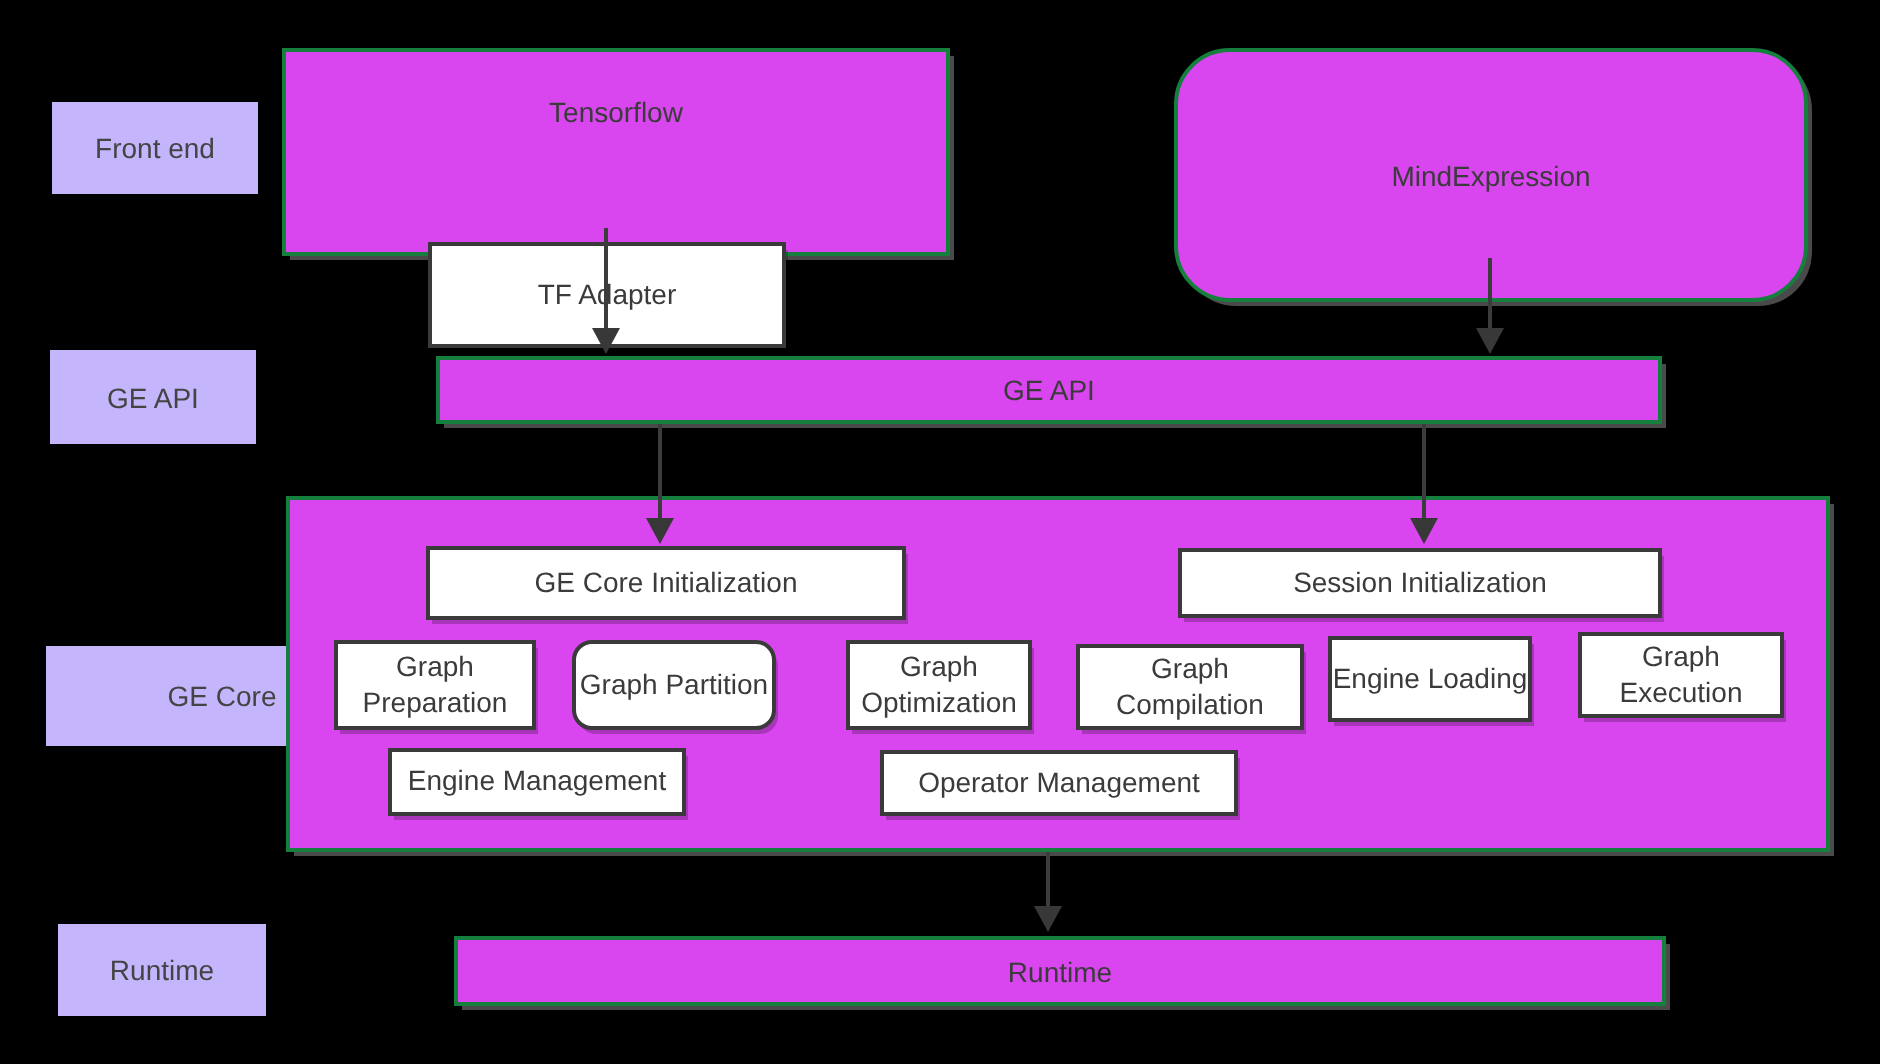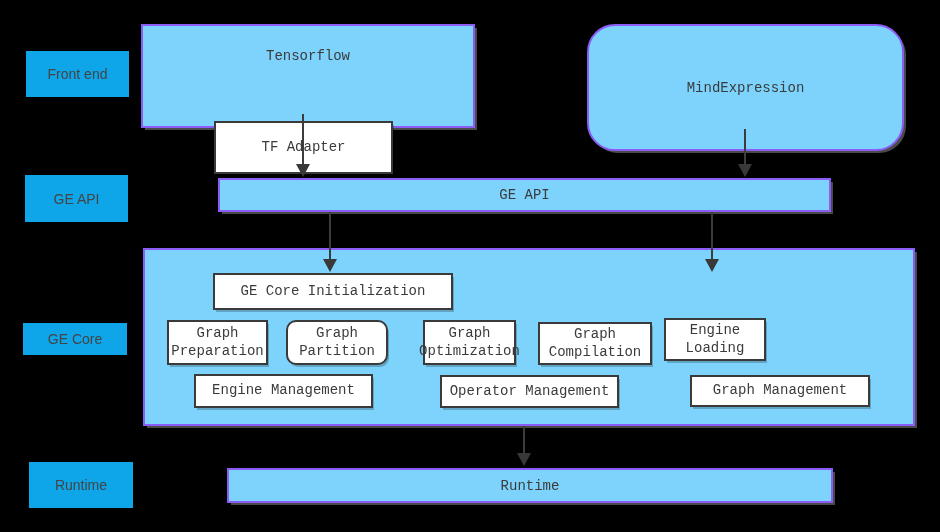"Tensorflow" .outerbox { background: #7dd3fc -> #d946ef; border: 2px solid #8b5cf6 -> 2px solid #15803d; font-family: Liberation Mono, monospace -> none }
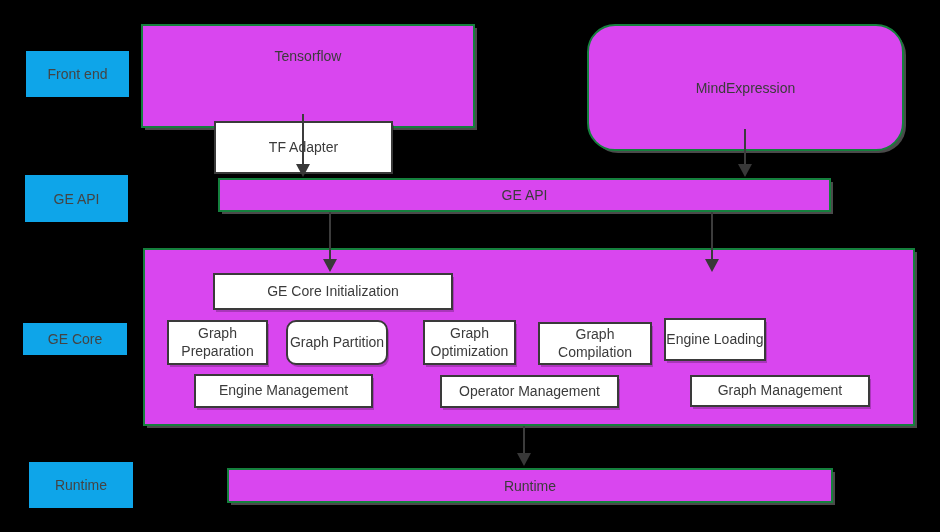"Front end" .rowlabel { background: #0ea5e9 -> #c4b5fd }
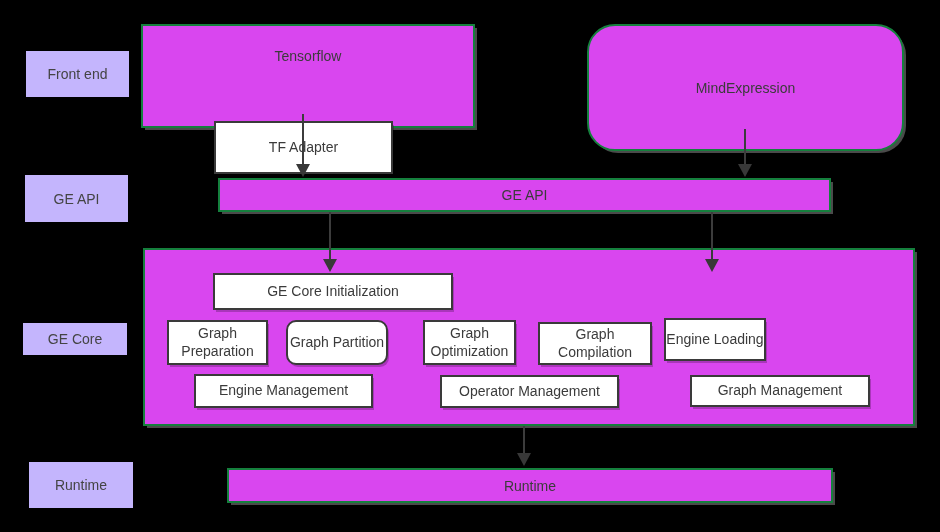"Session Initialization" div.innerbox { html: none -> <div>Session Initialization</div> }
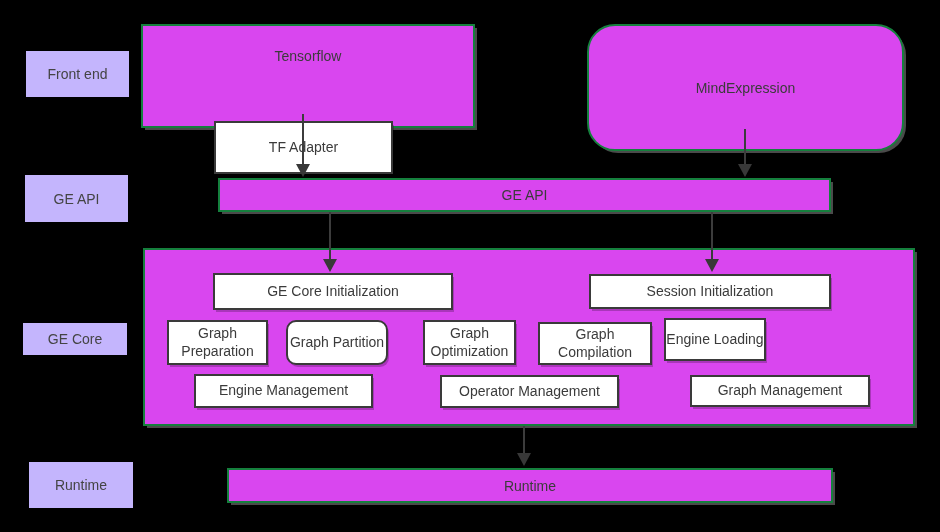"Graph Execution" div.innerbox { html: none -> <div>Graph Execution</div> }
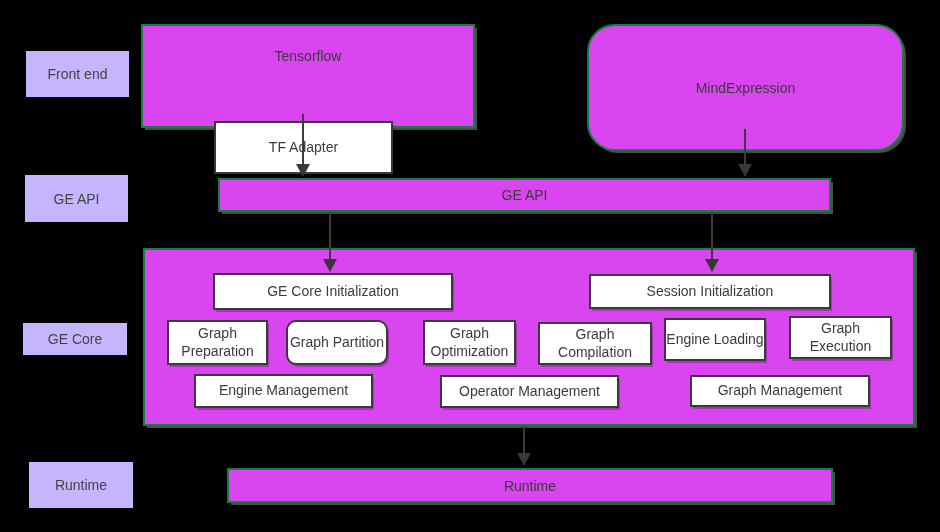"GE Core" div.rowlabel { height: 32px -> 50px; padding-left: none -> 36px }
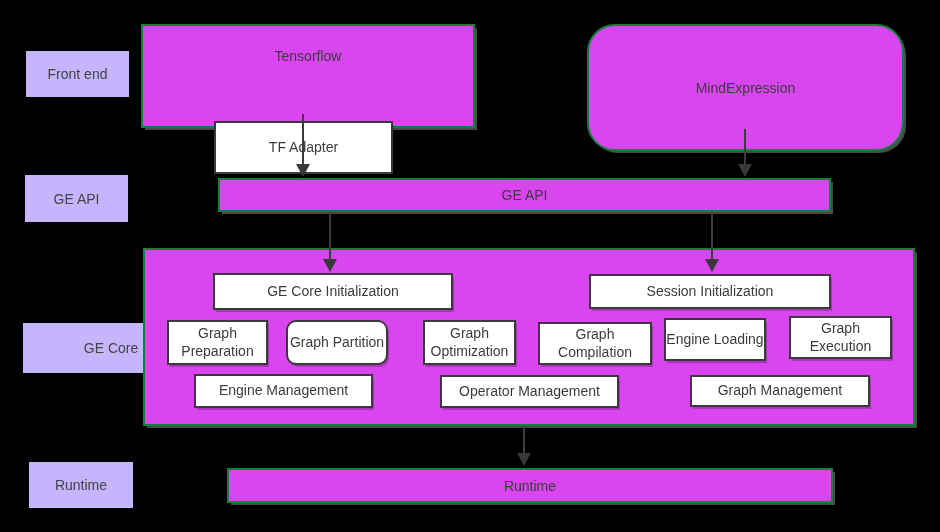"Engine Management" div.innerbox { width: 179px -> 149px }
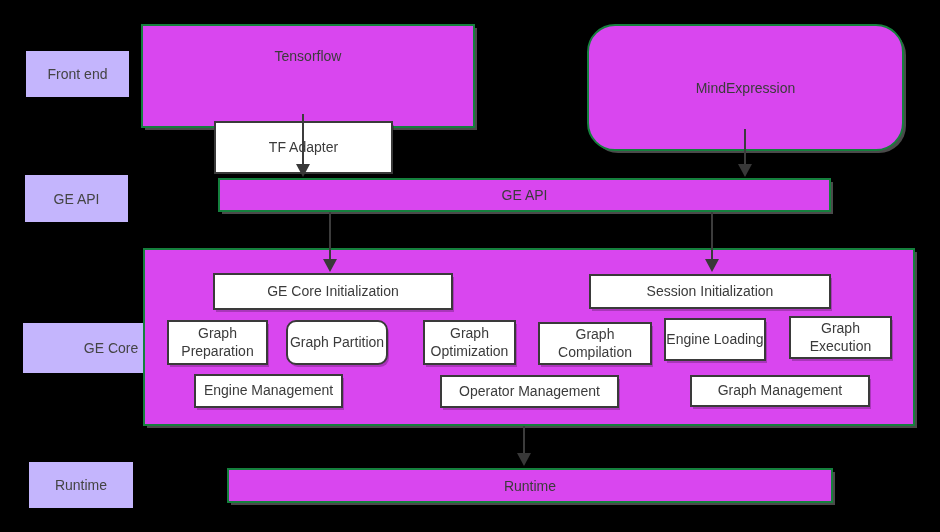"Graph Management" div.innerbox { html: <div>Graph Management</div> -> none }
